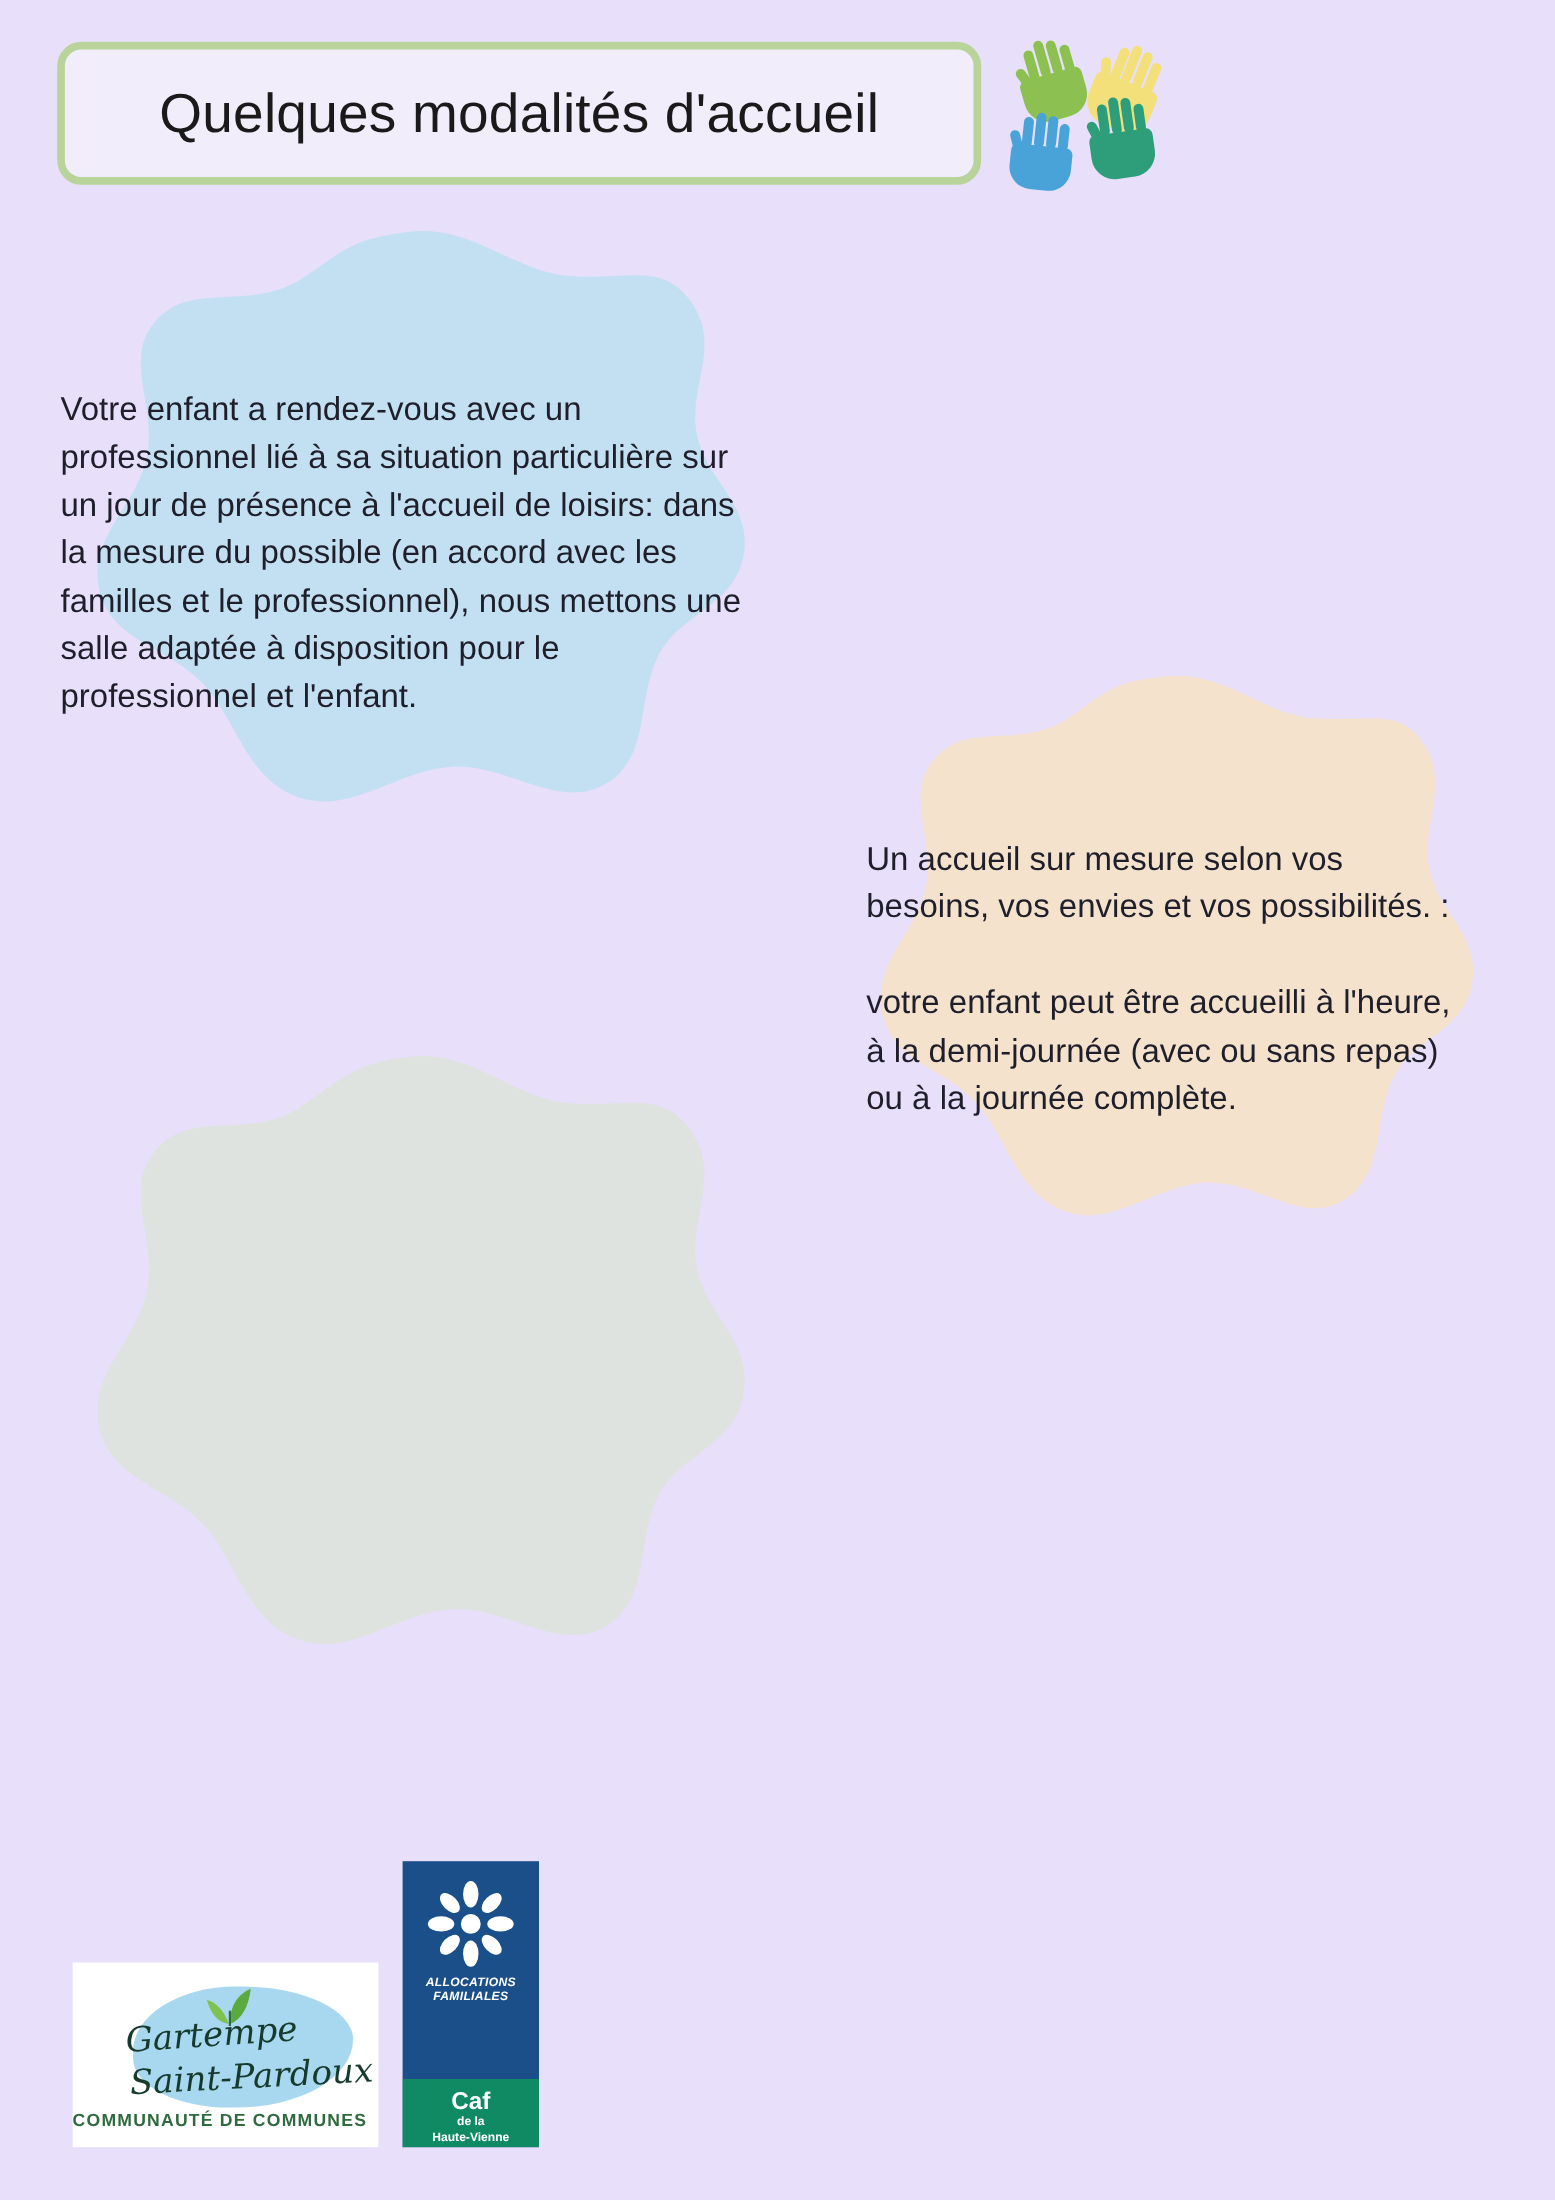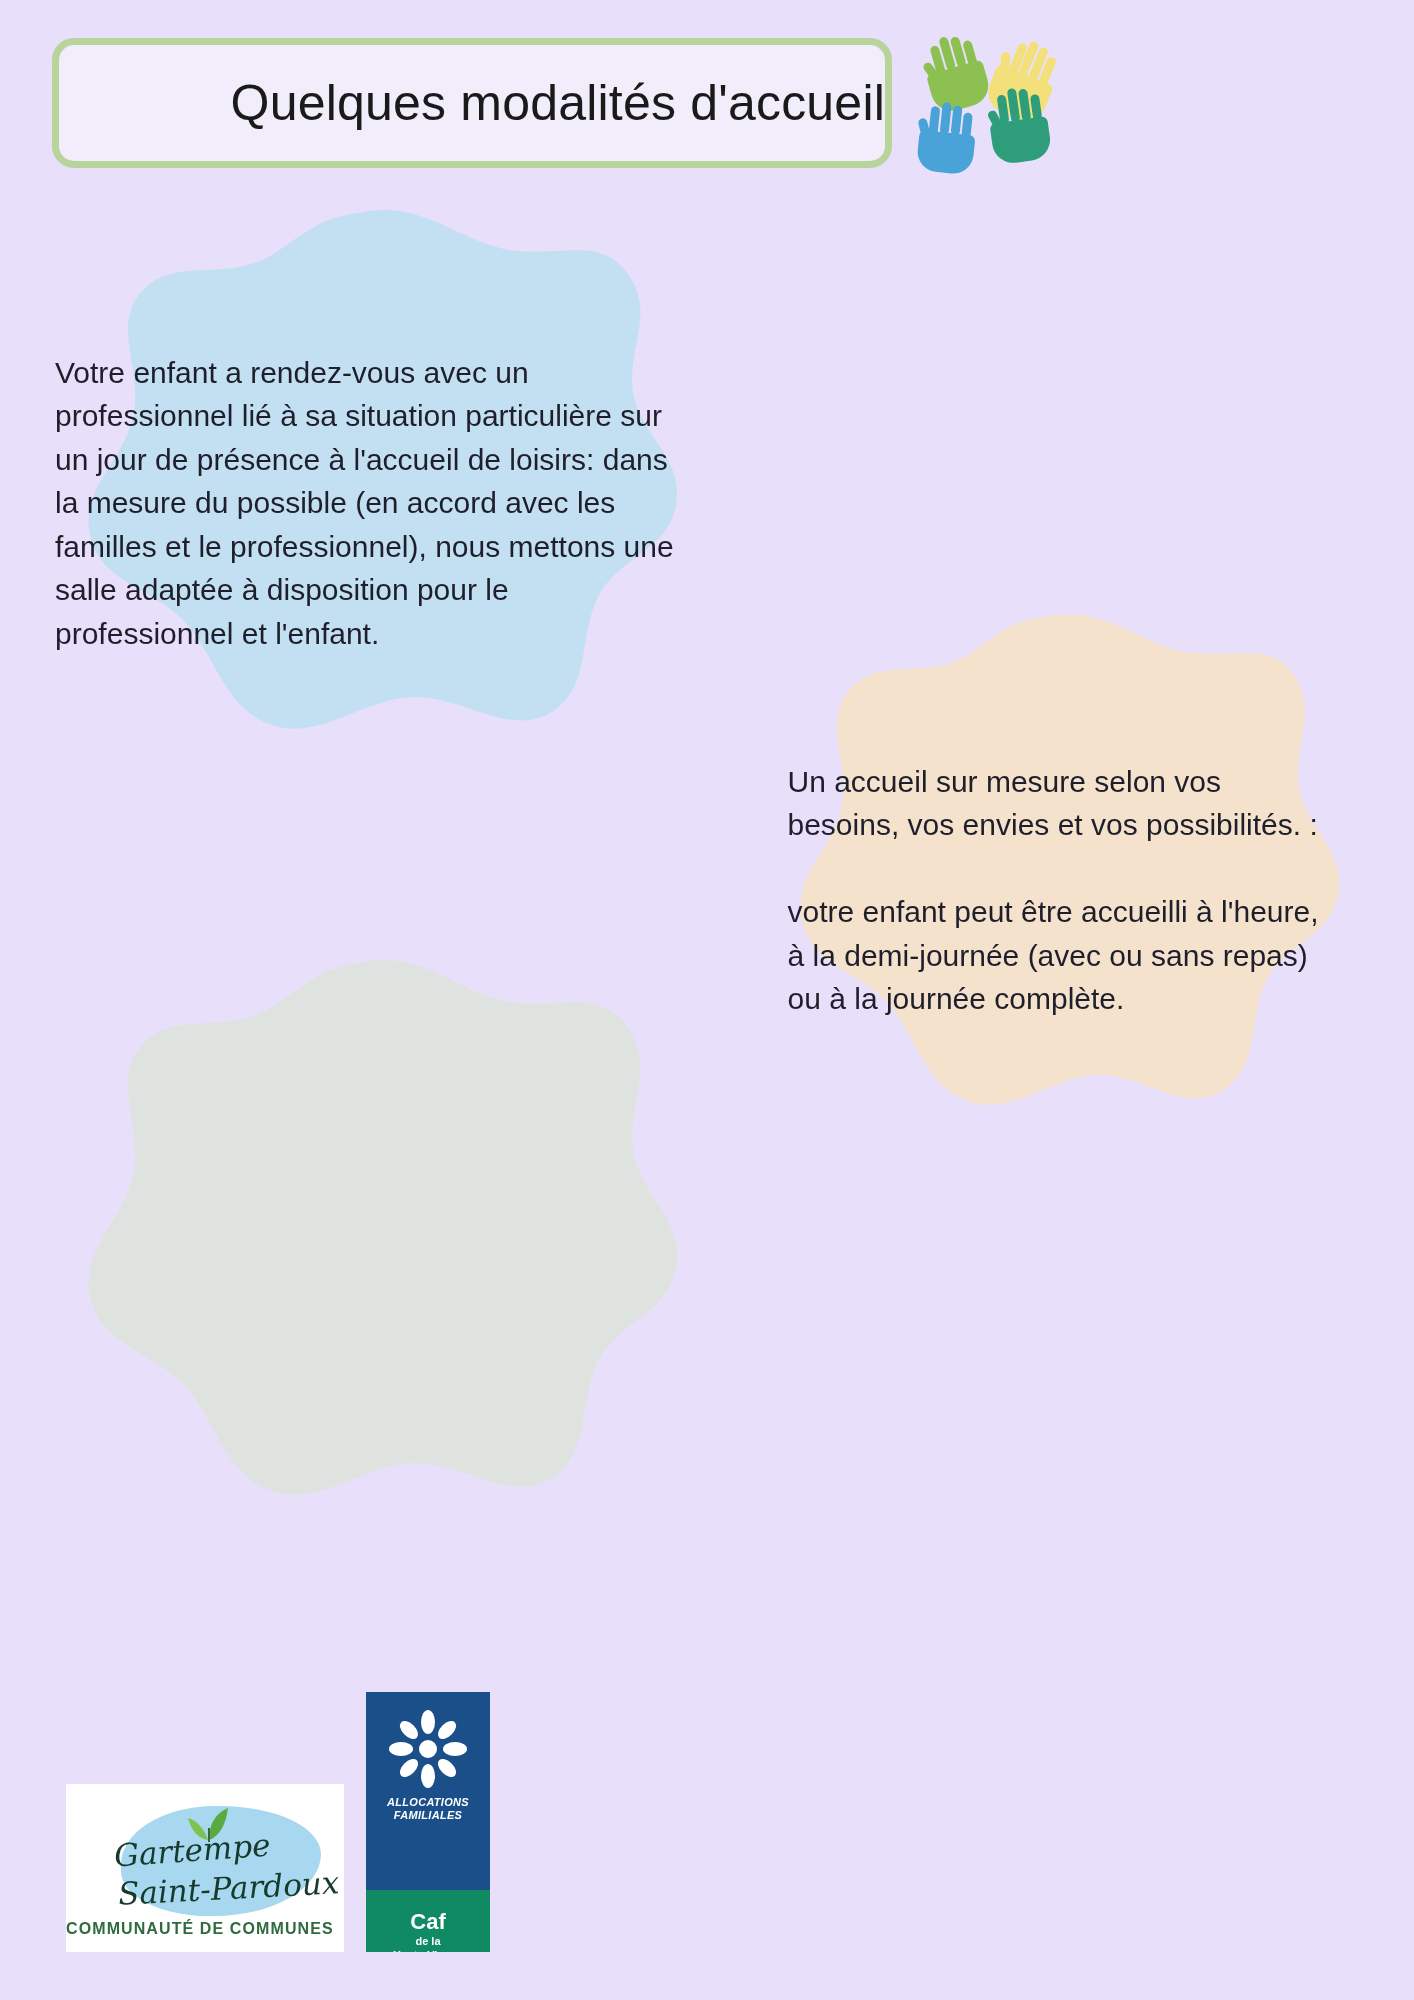"Quelques modalités d'accueil" .header { justify-content: flex-end -> center }
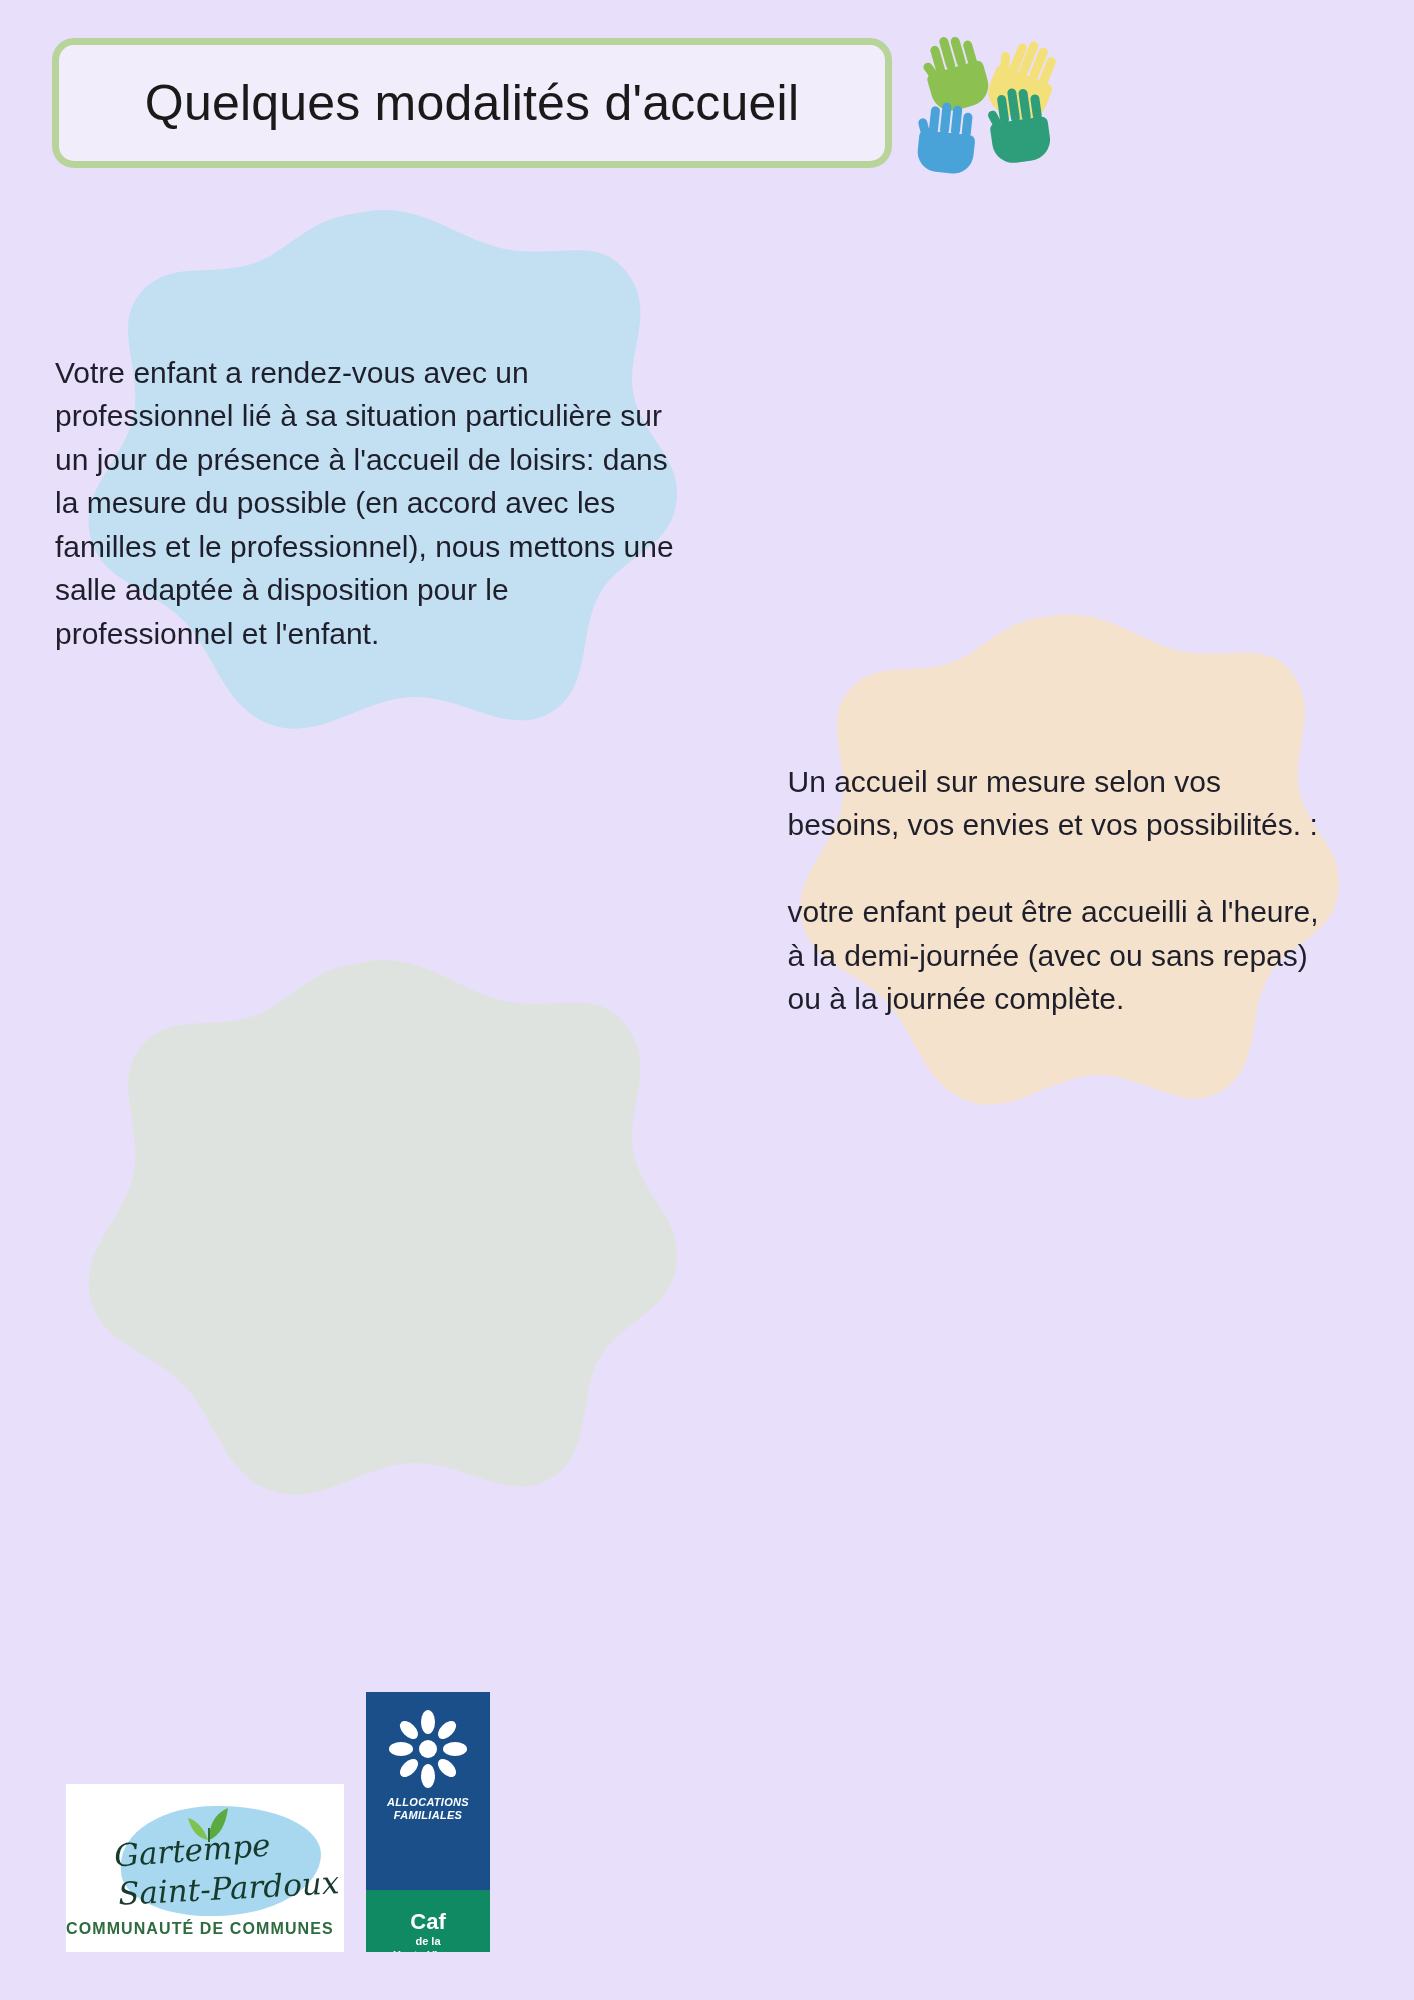"Caf" .logo-caf .caf-green { padding-top: 20px -> 8px }
